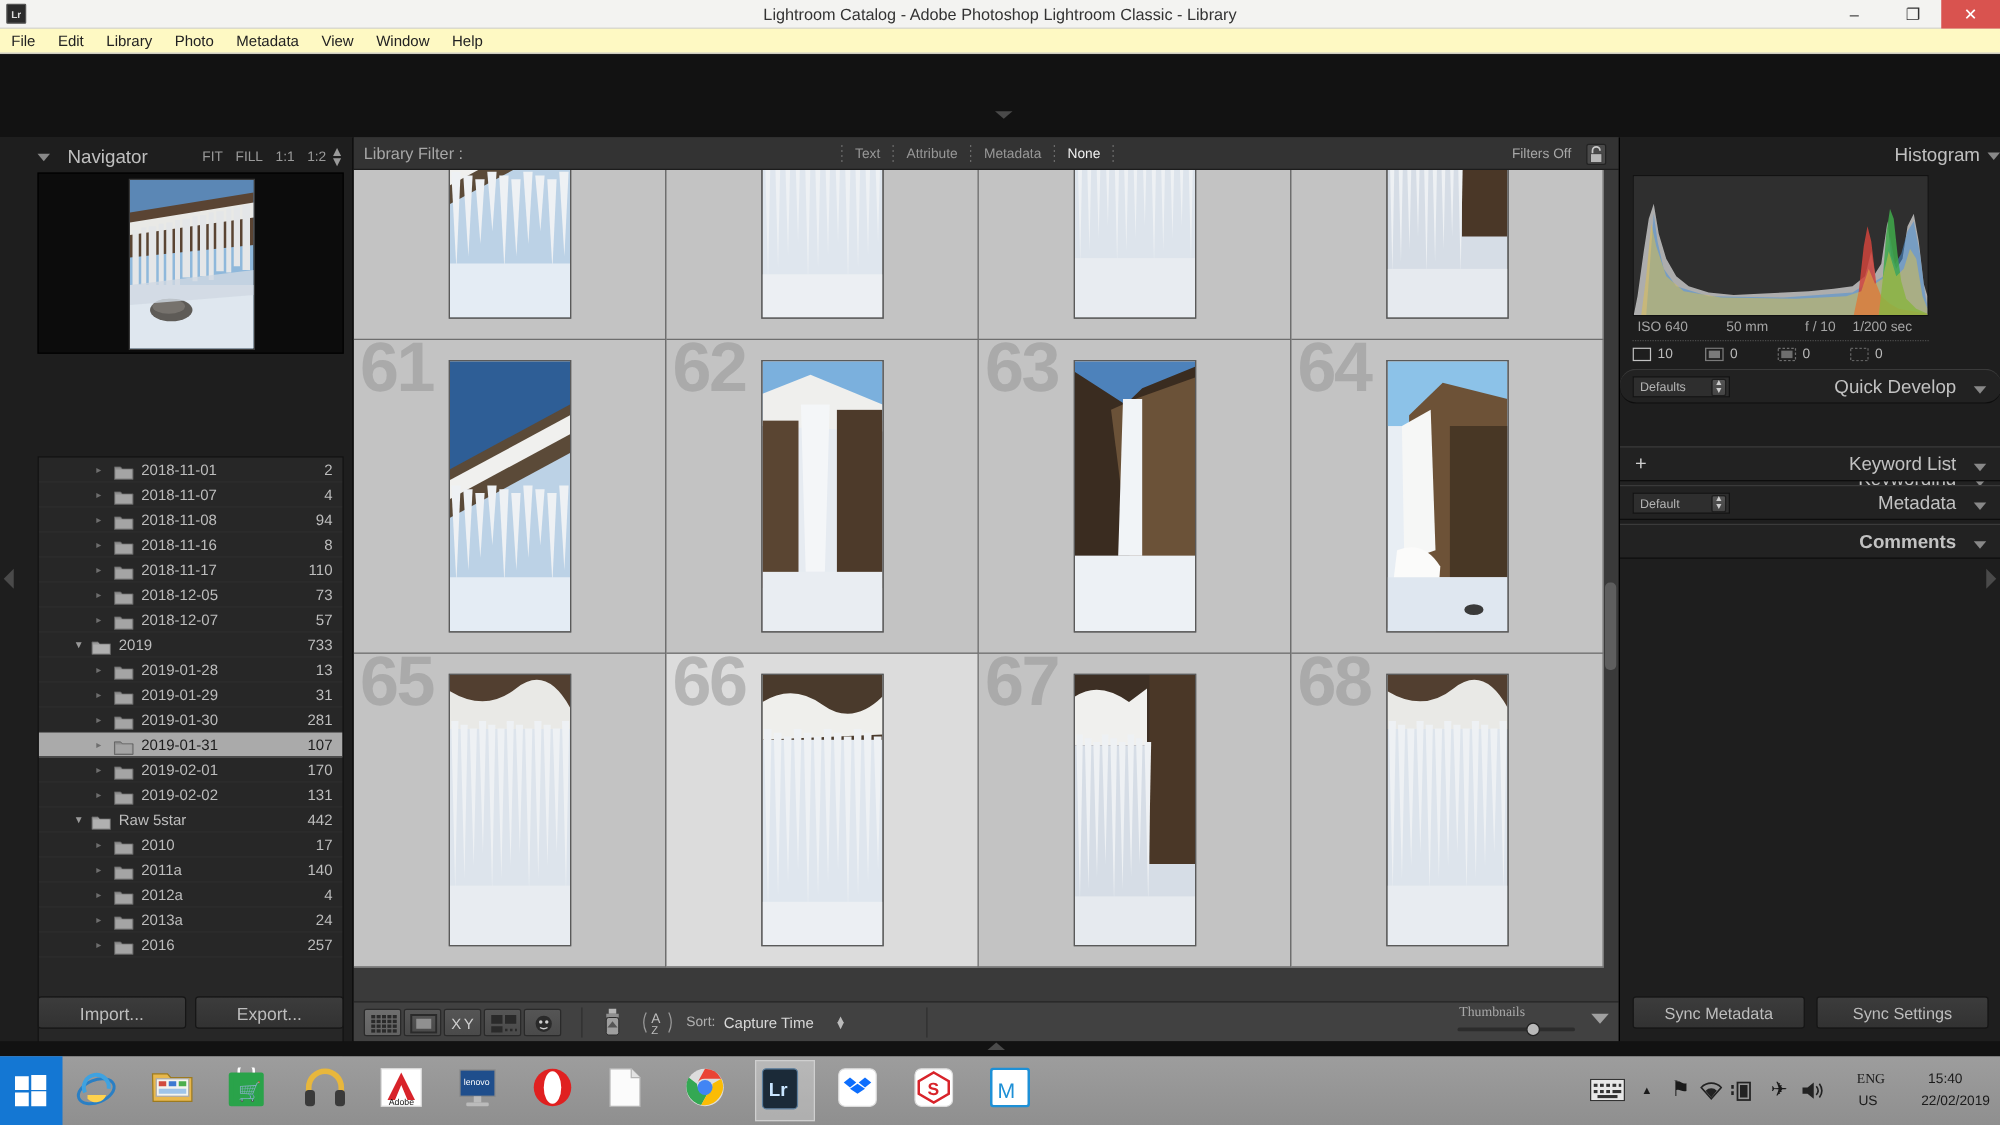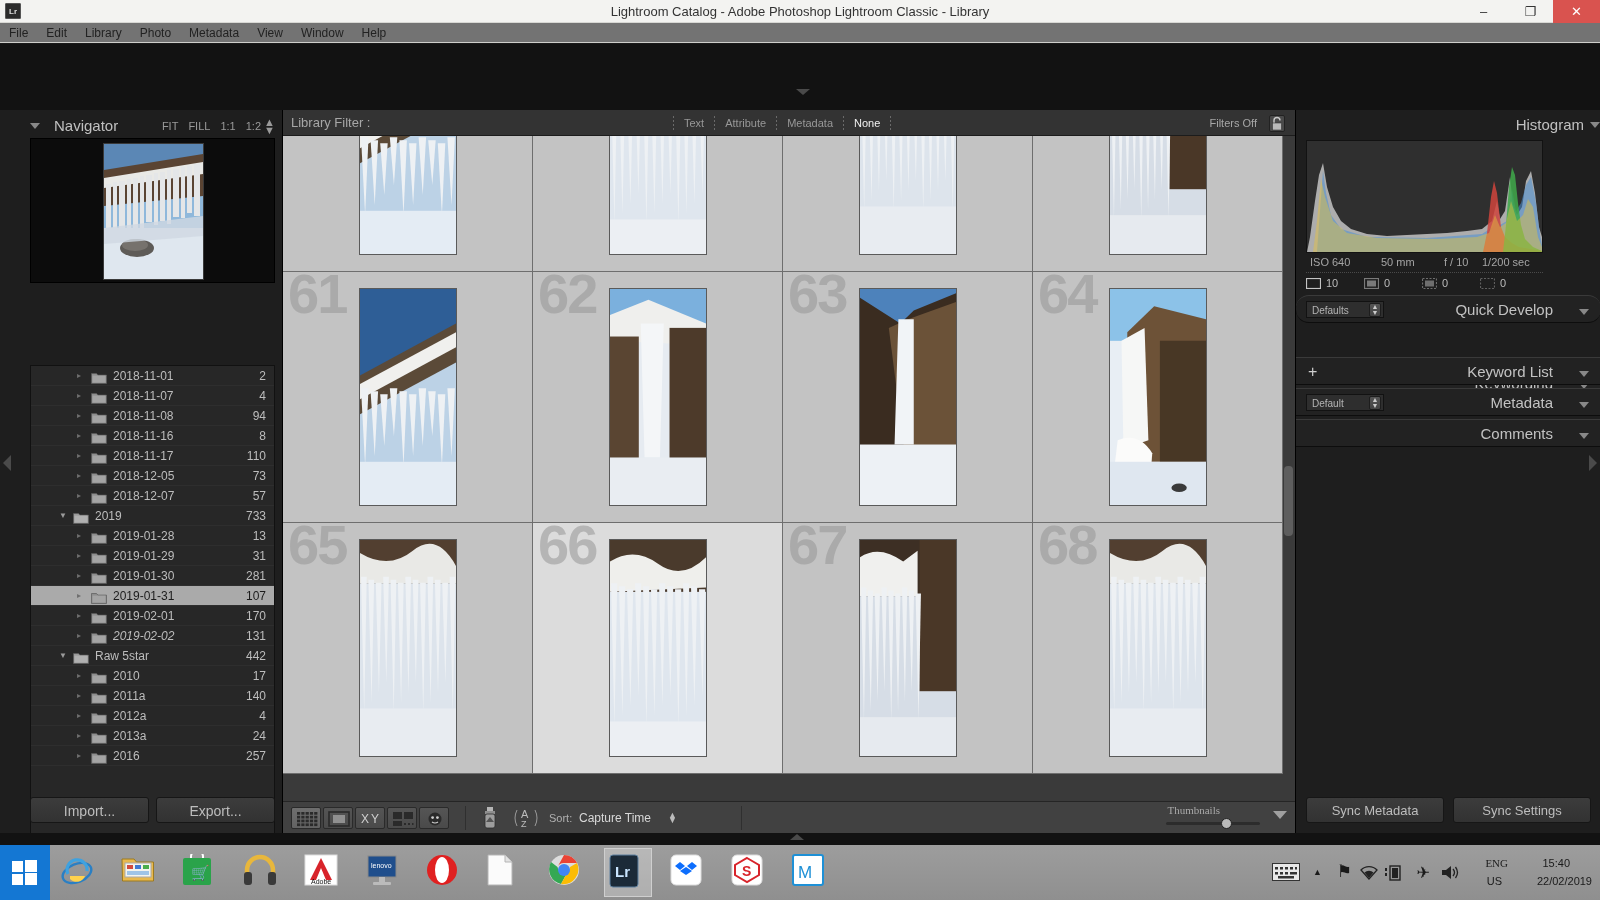"File" .menubar { background: #737373 -> #fef9c3 }
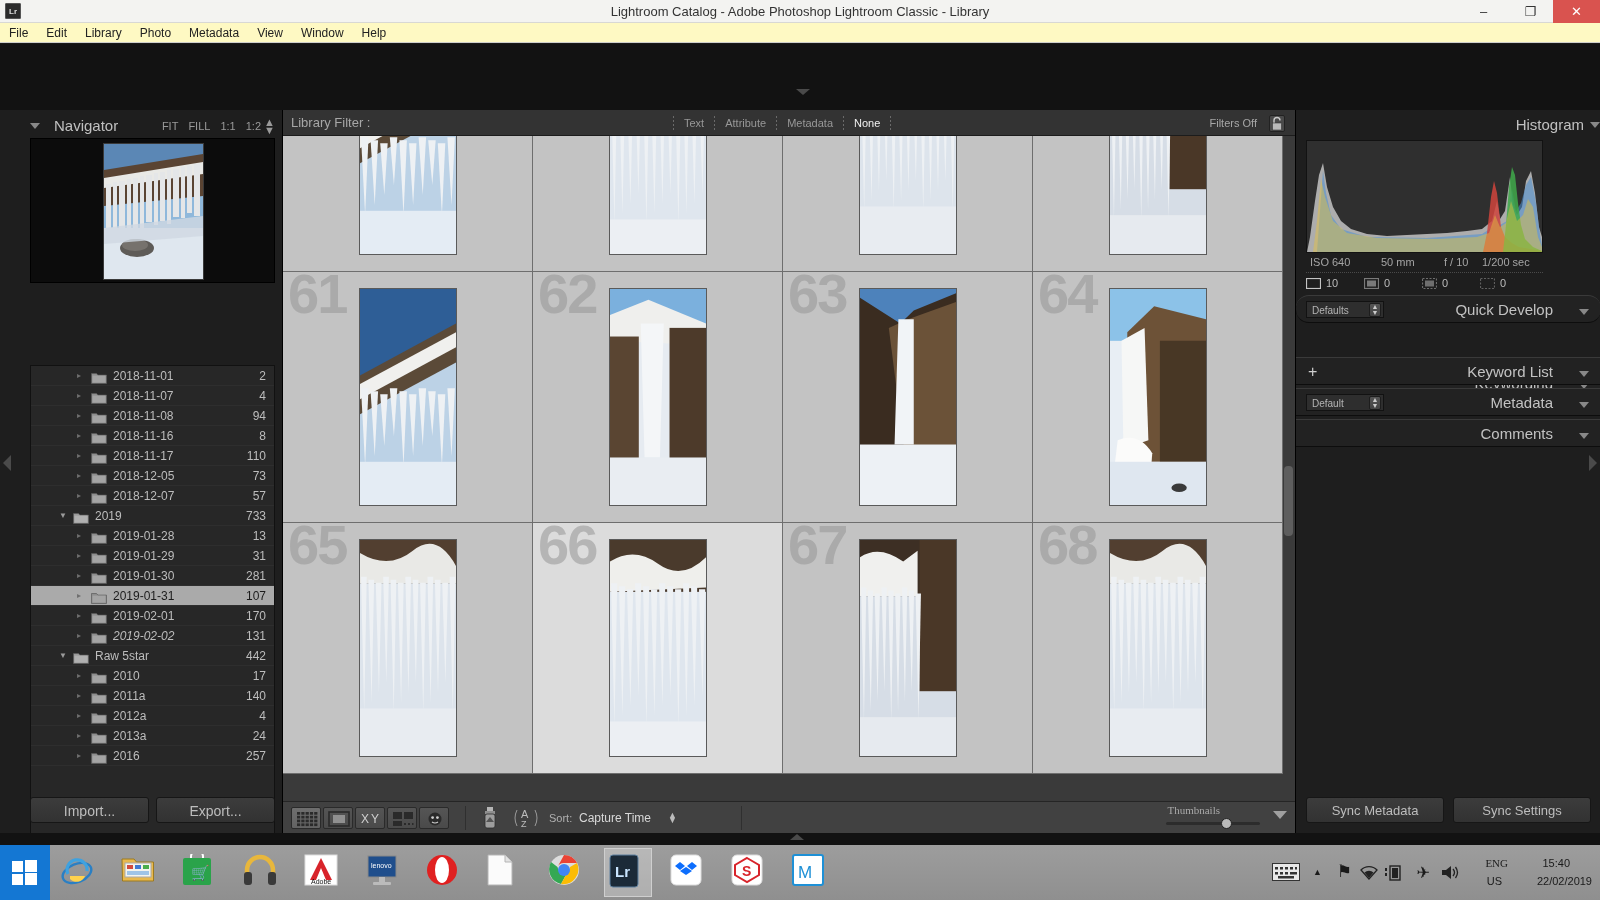"Quick Develop" .rsec .lbl { right: 48px -> 36px }
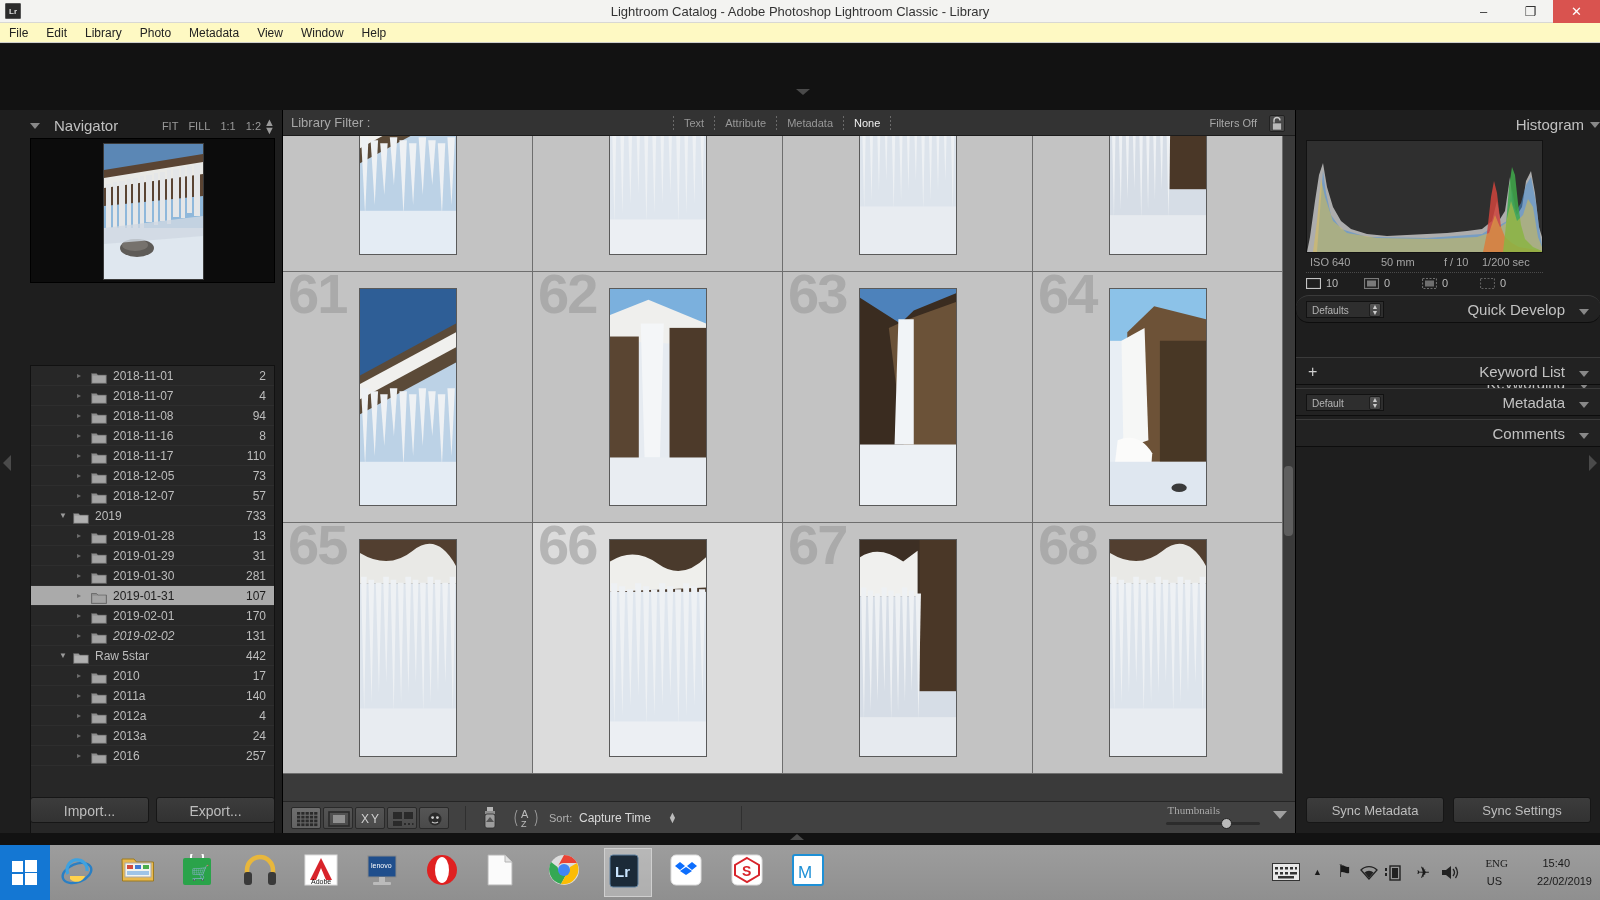"Comments" div.rsec { font-weight: none -> bold }
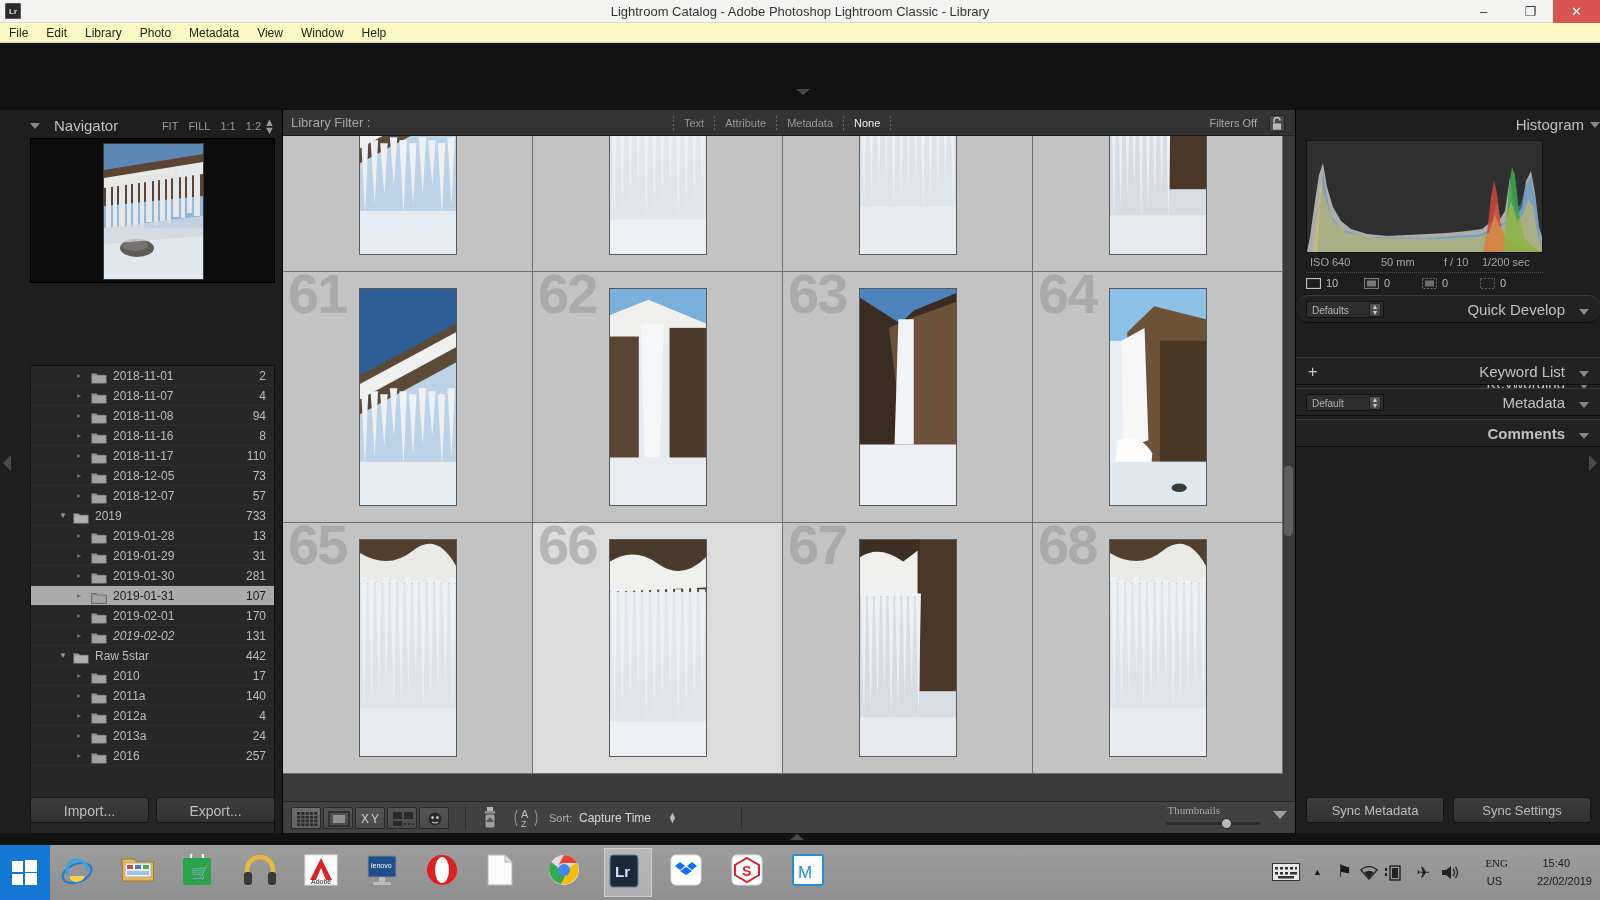"2019-02-02" div.fname { font-style: italic -> none }
